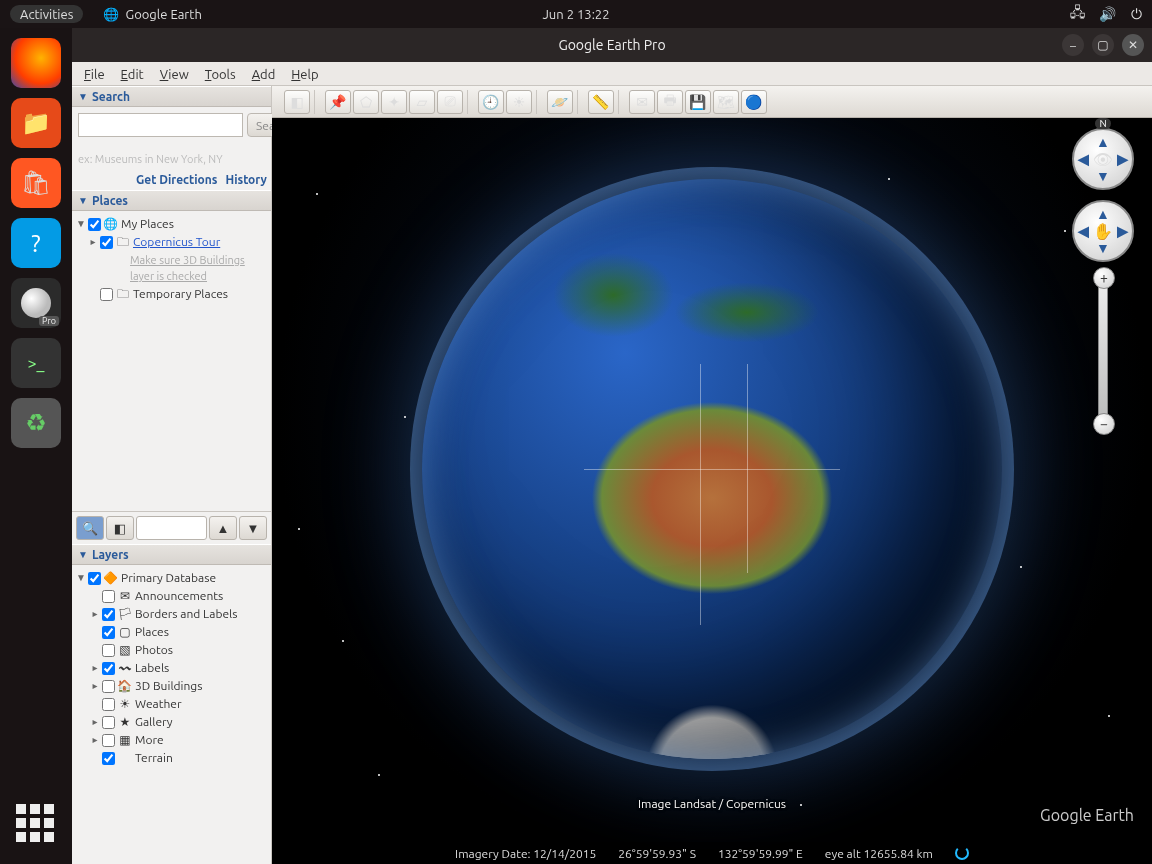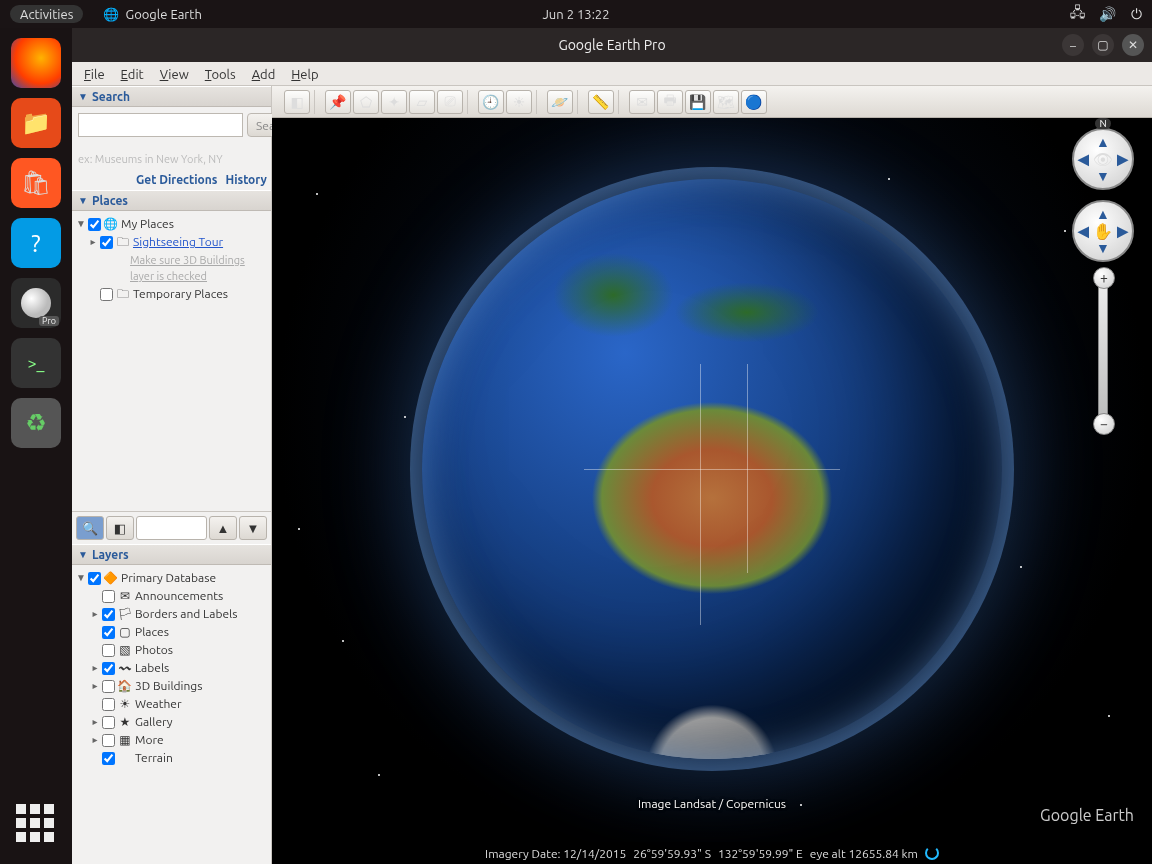"Sightseeing Tour" a { text: Sightseeing -> Copernicus }
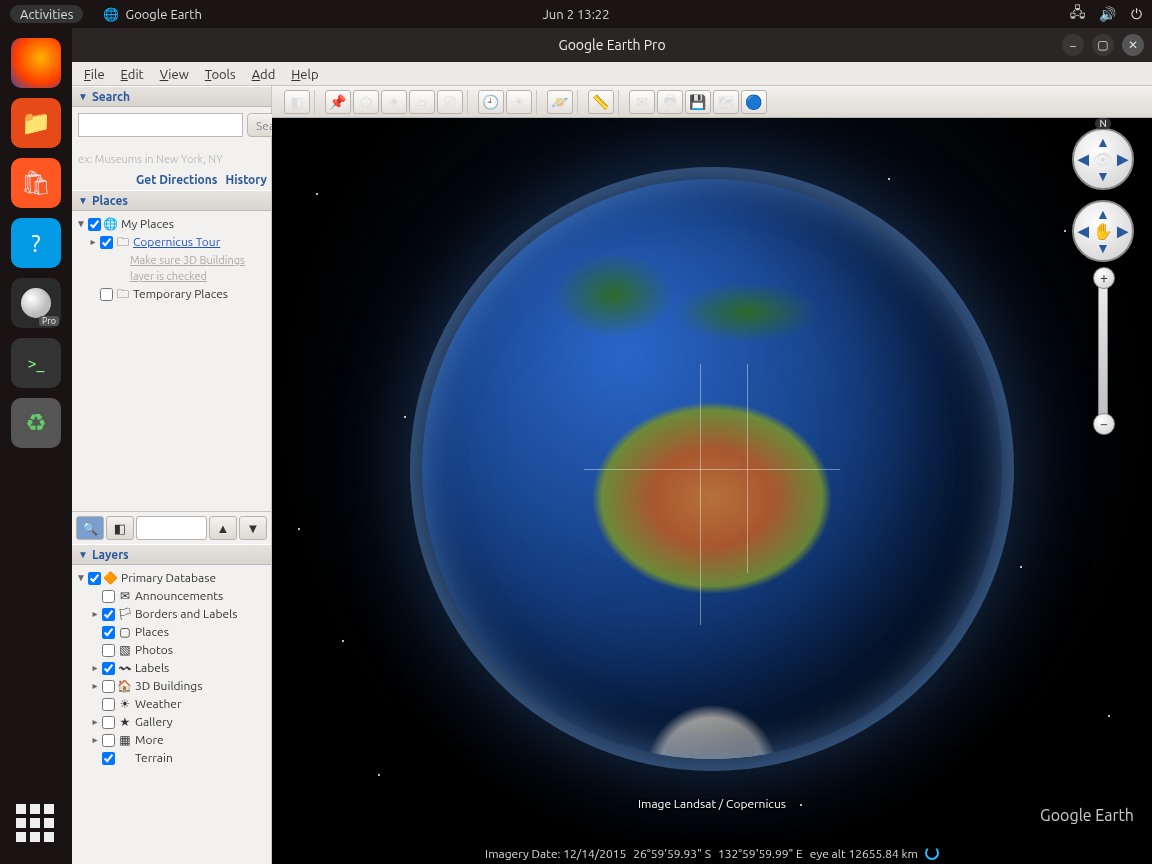"Imagery Date: 12/14/2015" .status { gap: 7px -> 22px }
